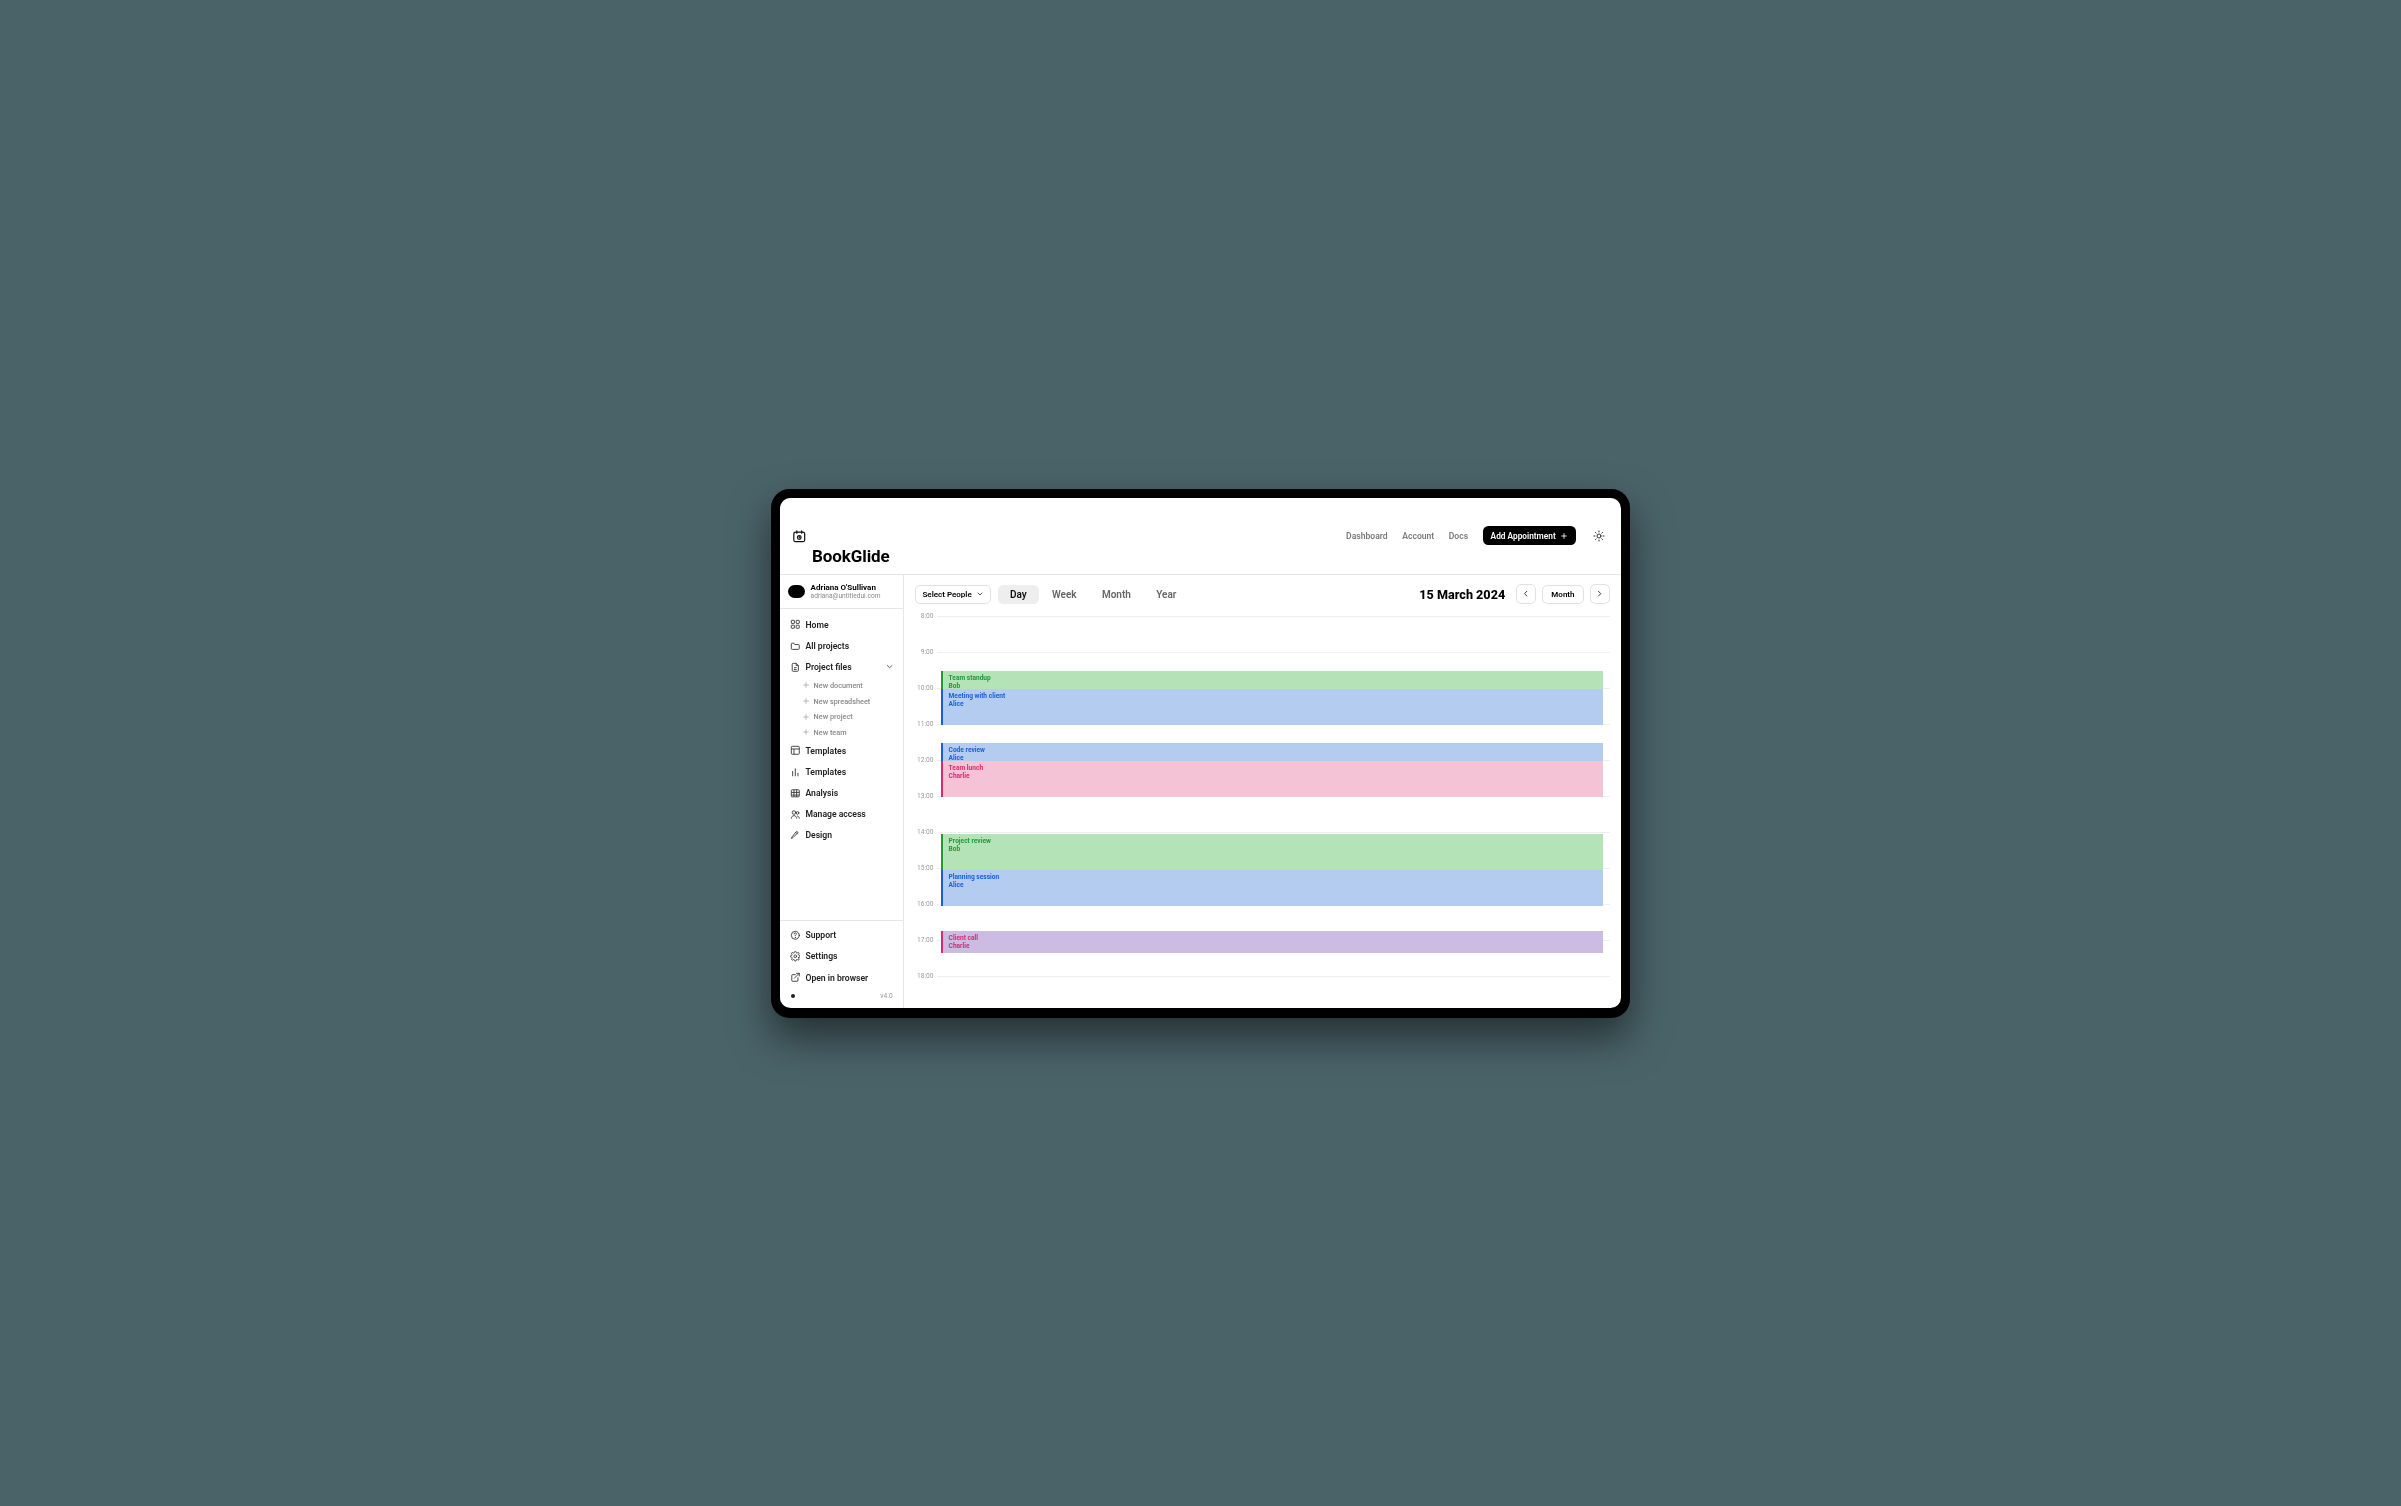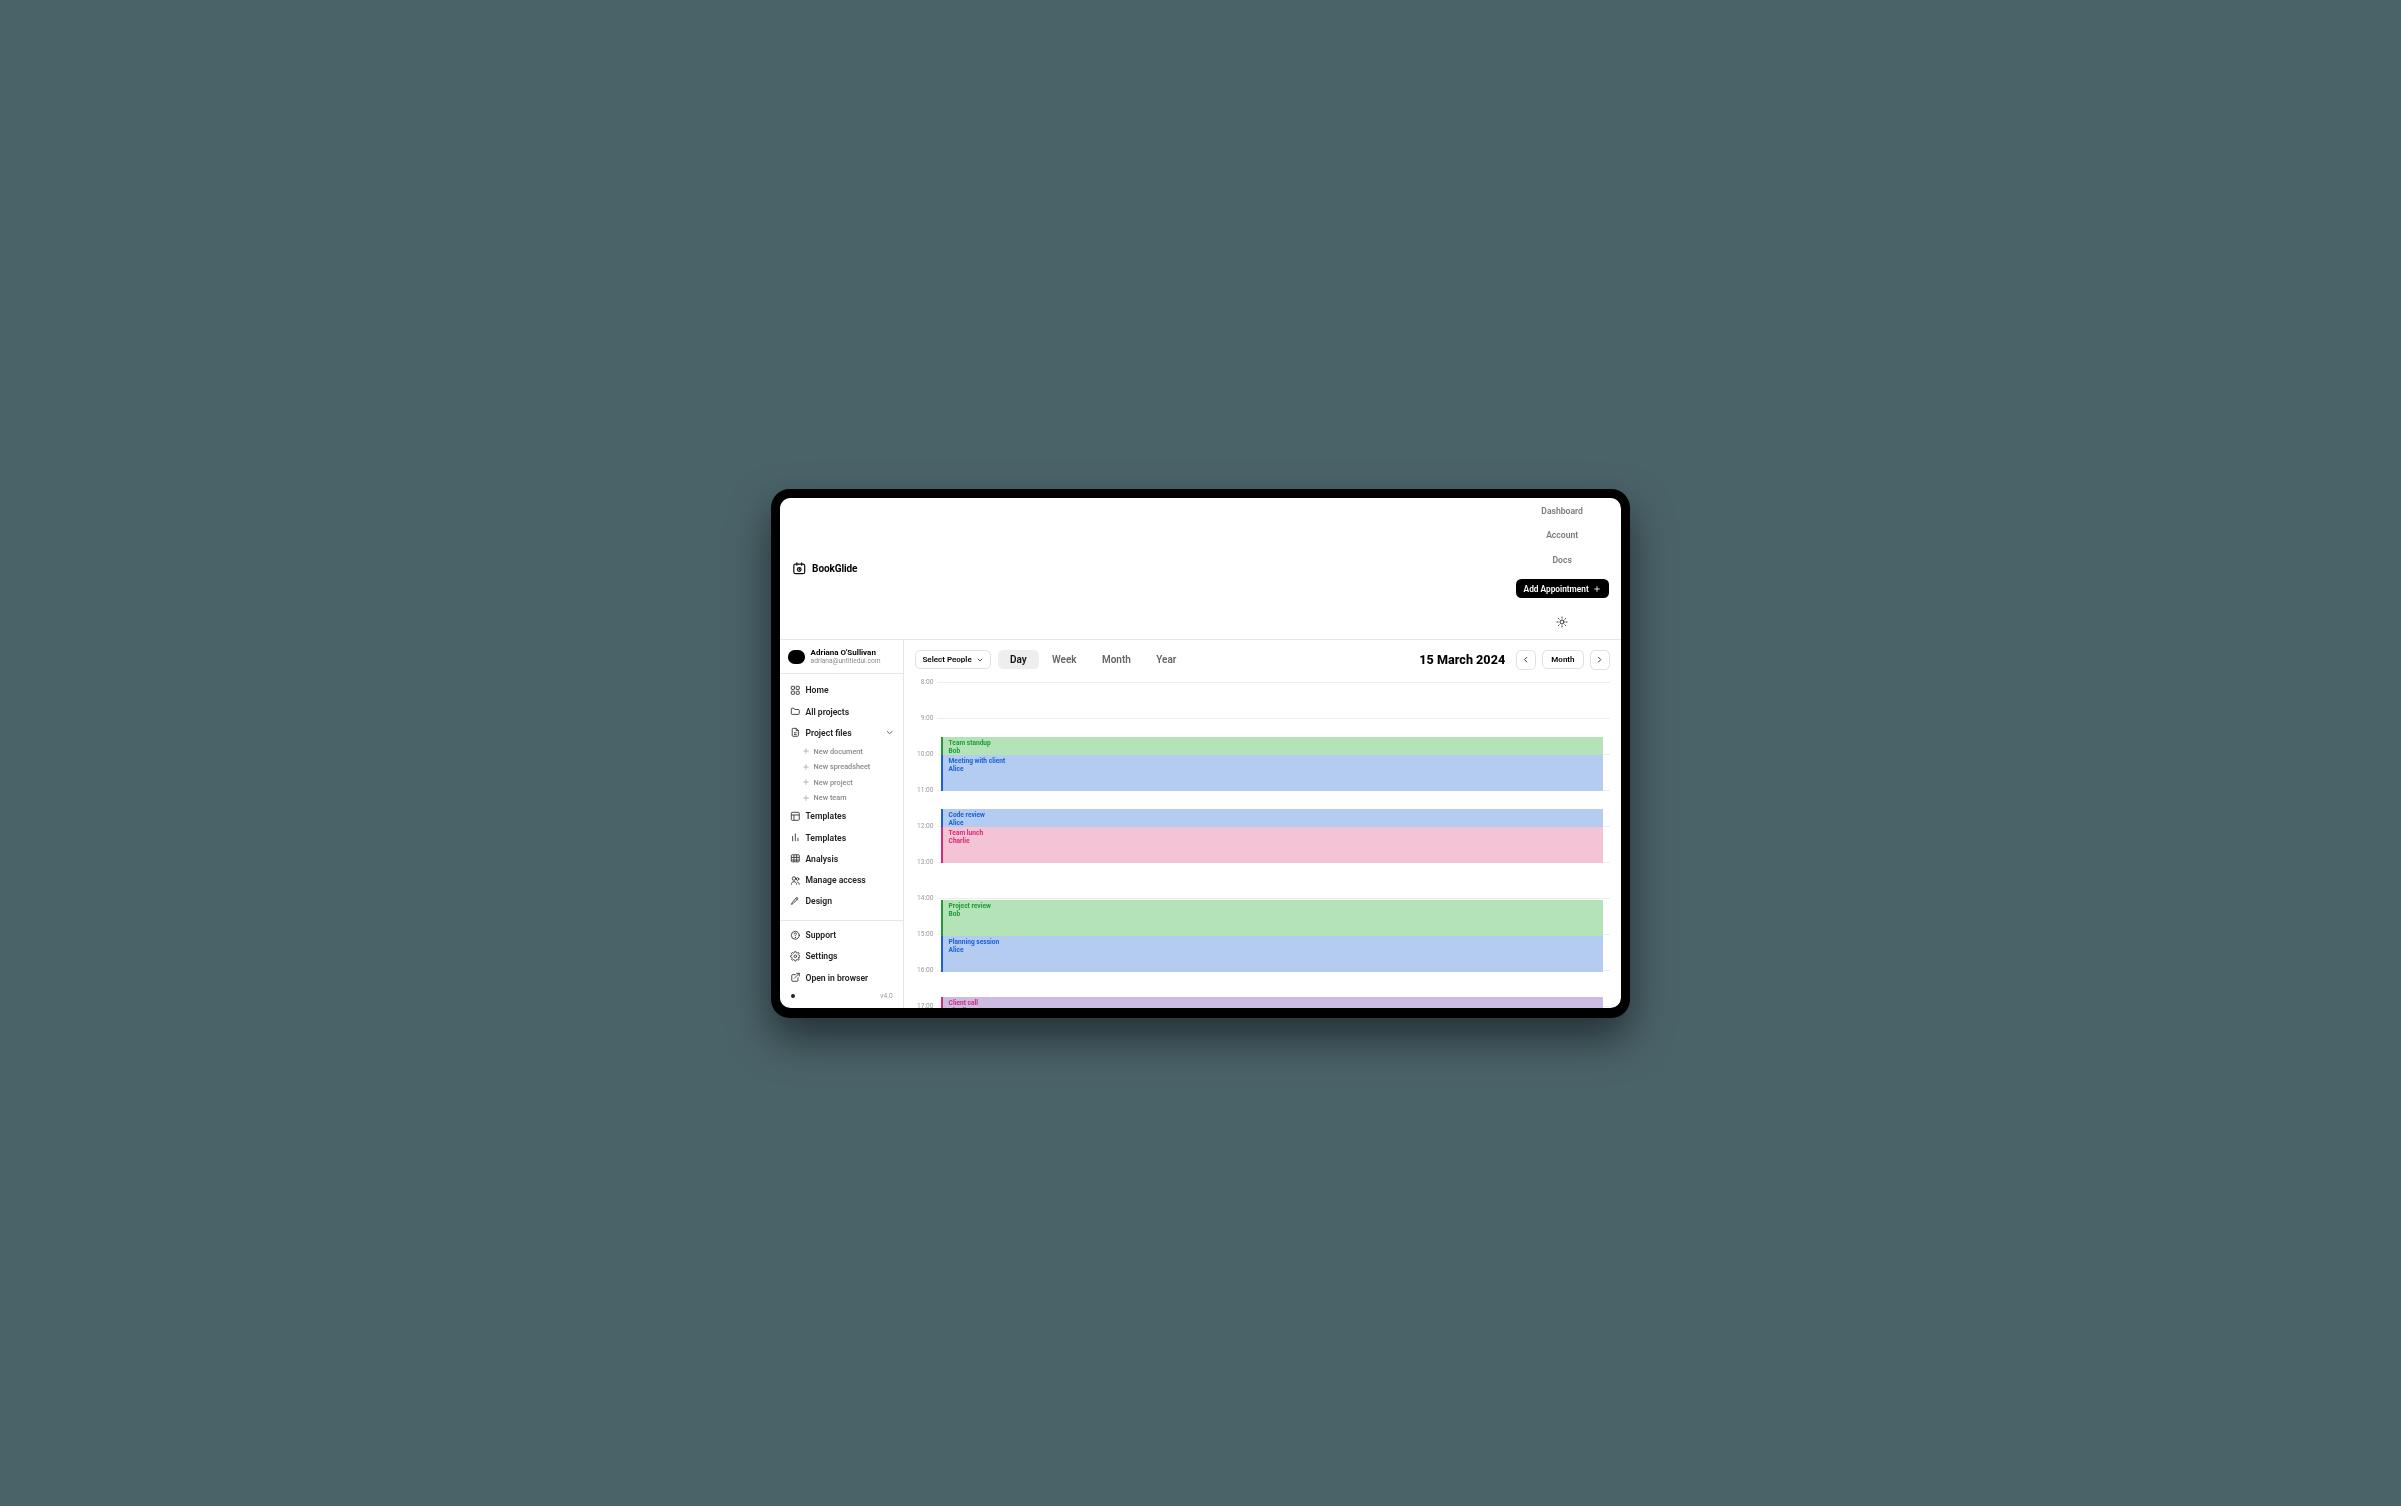"Dashboard" .topnav { flex-direction: column -> none }
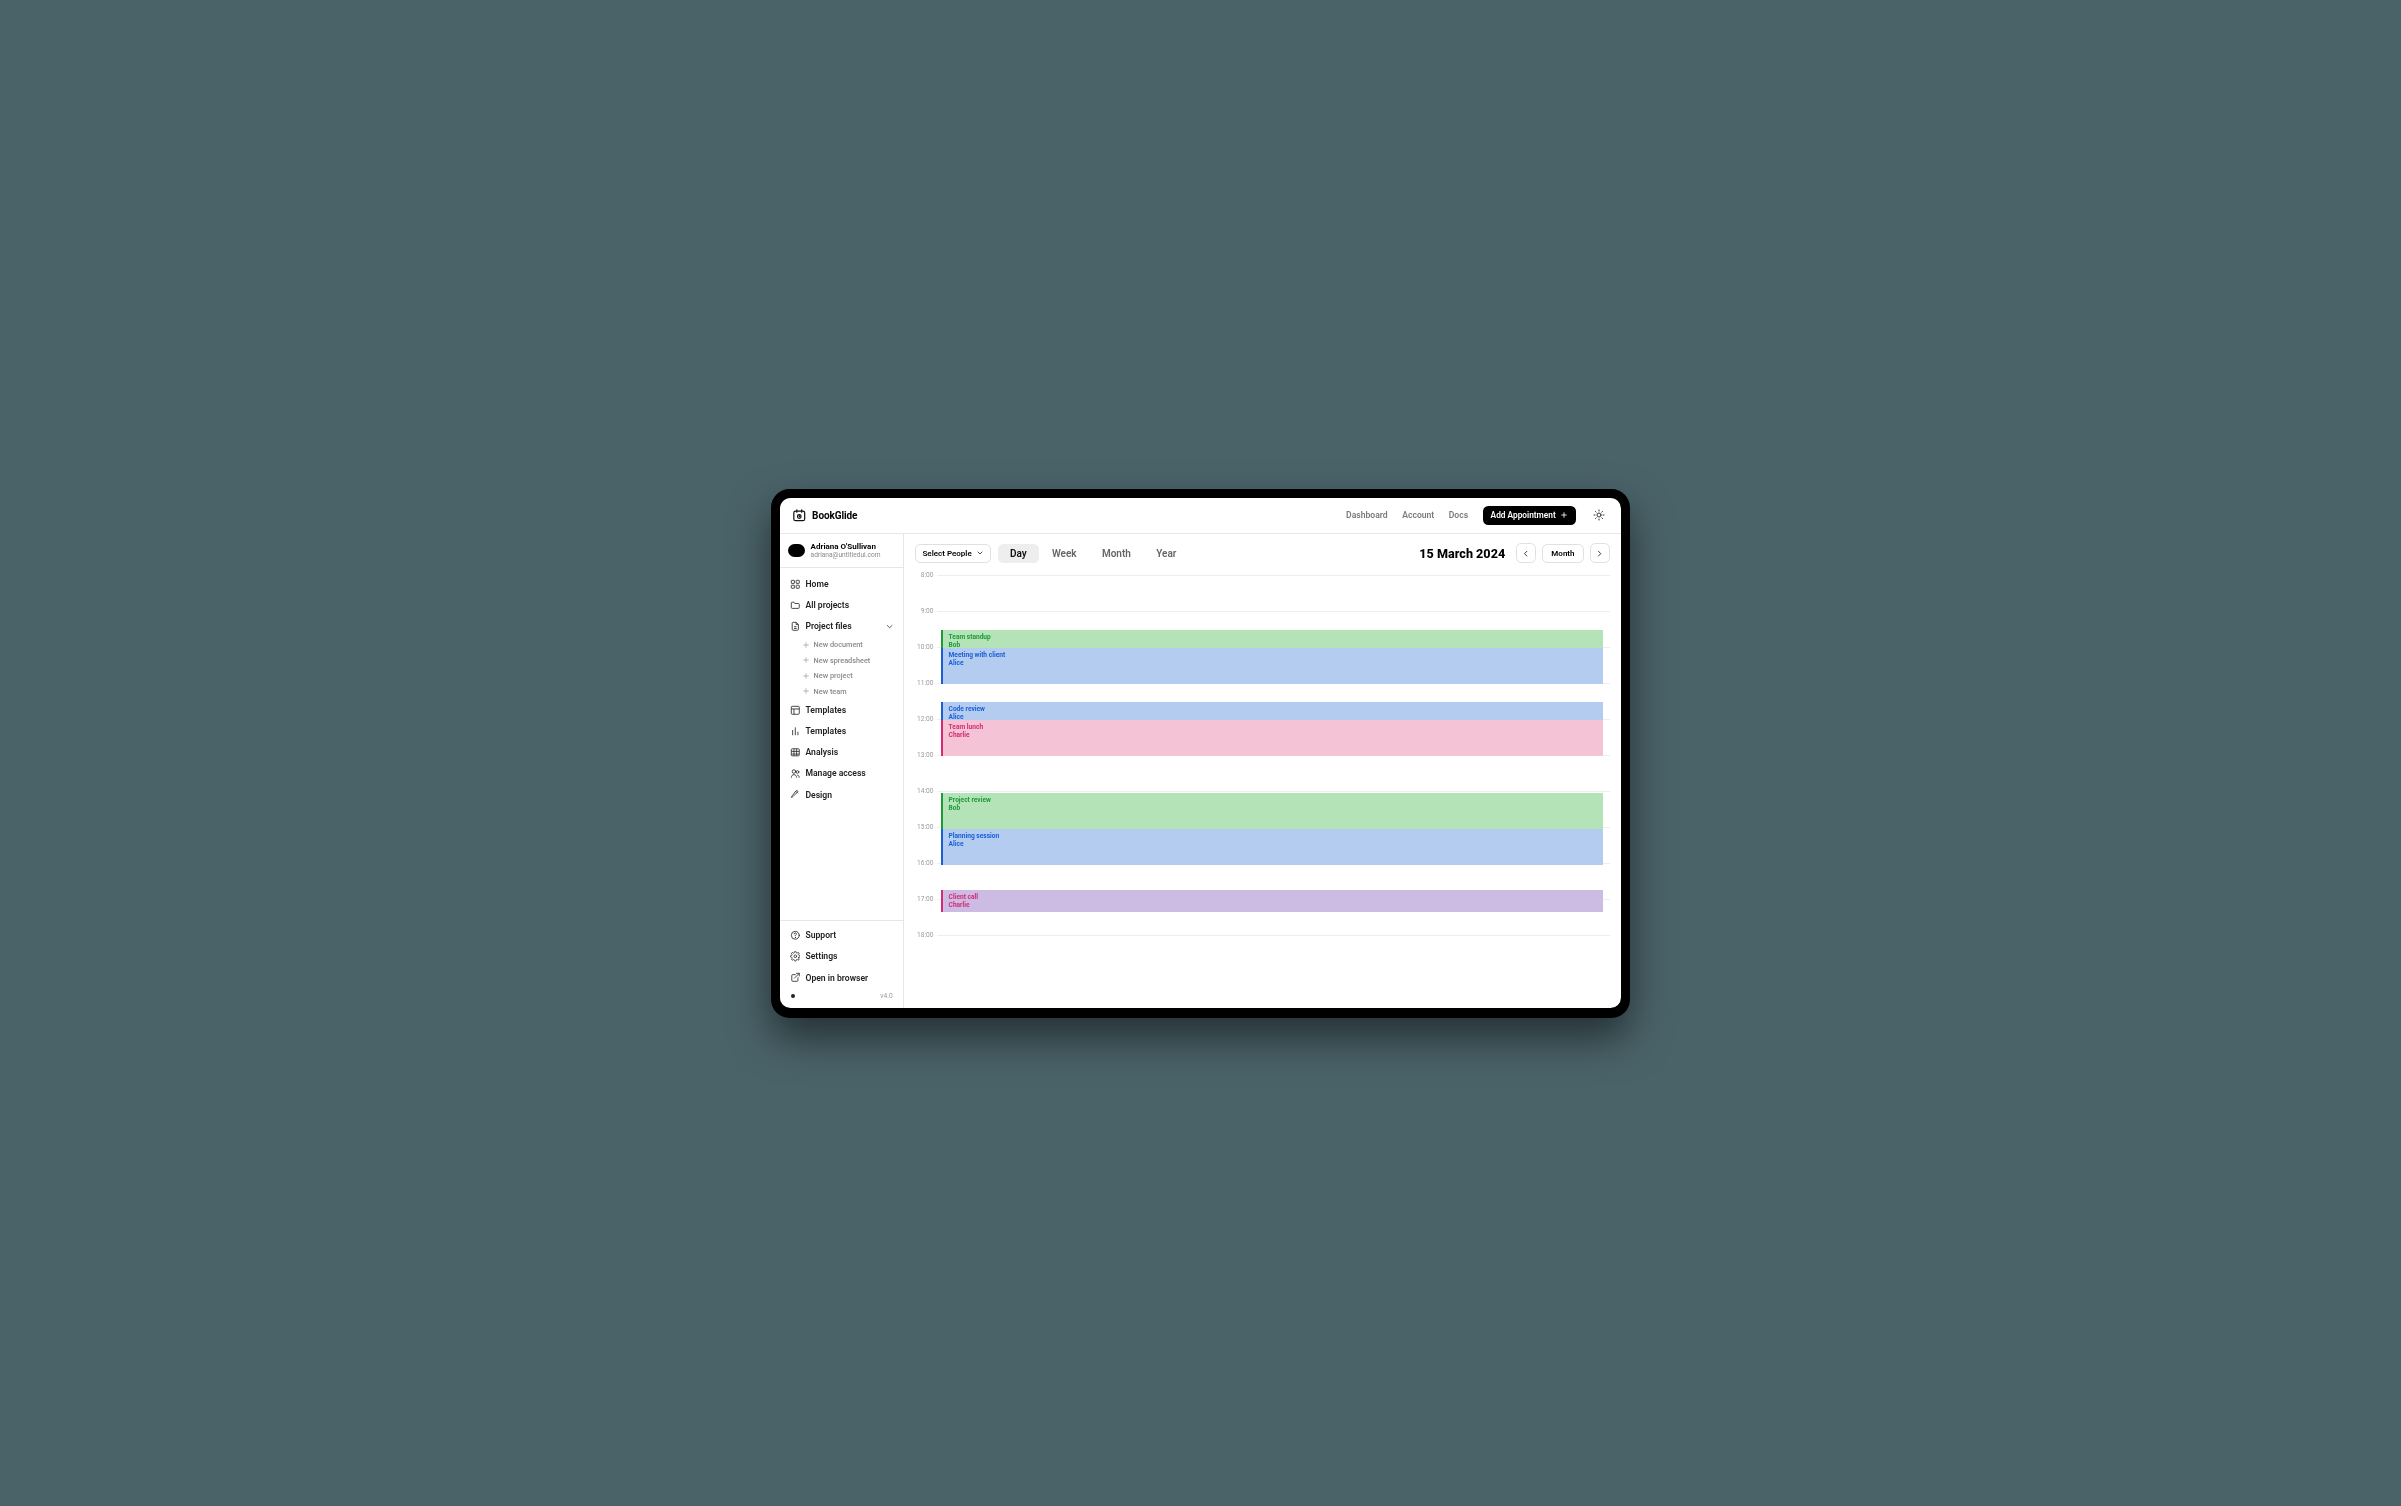"BookGlide" .brand .name { font-size: 10px -> 17px; margin-top: none -> 40px }
